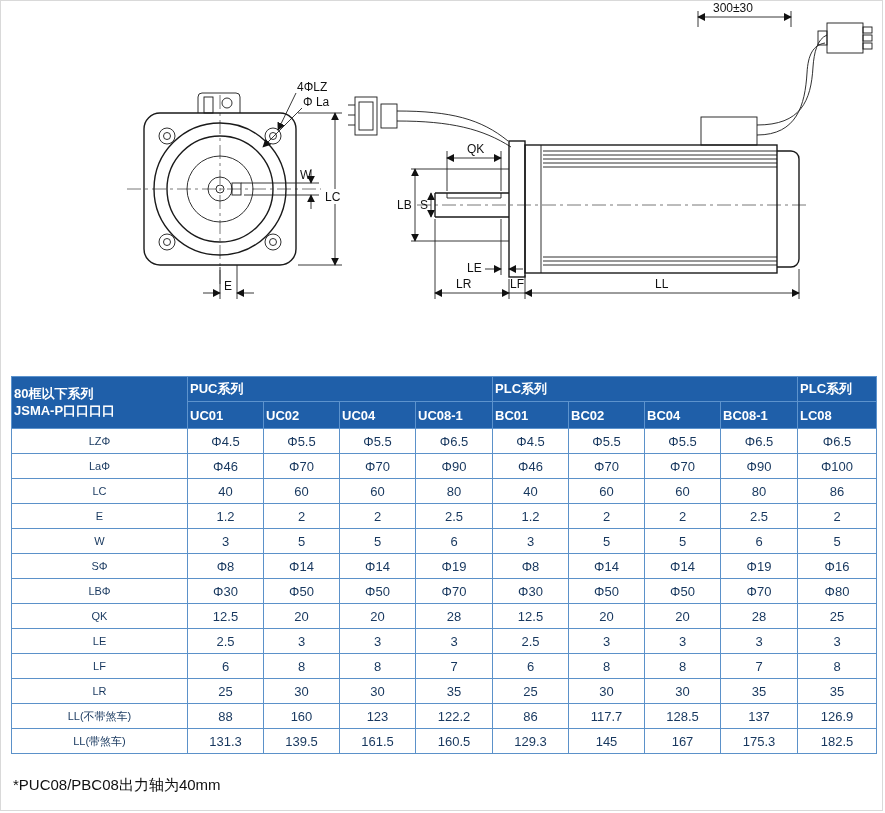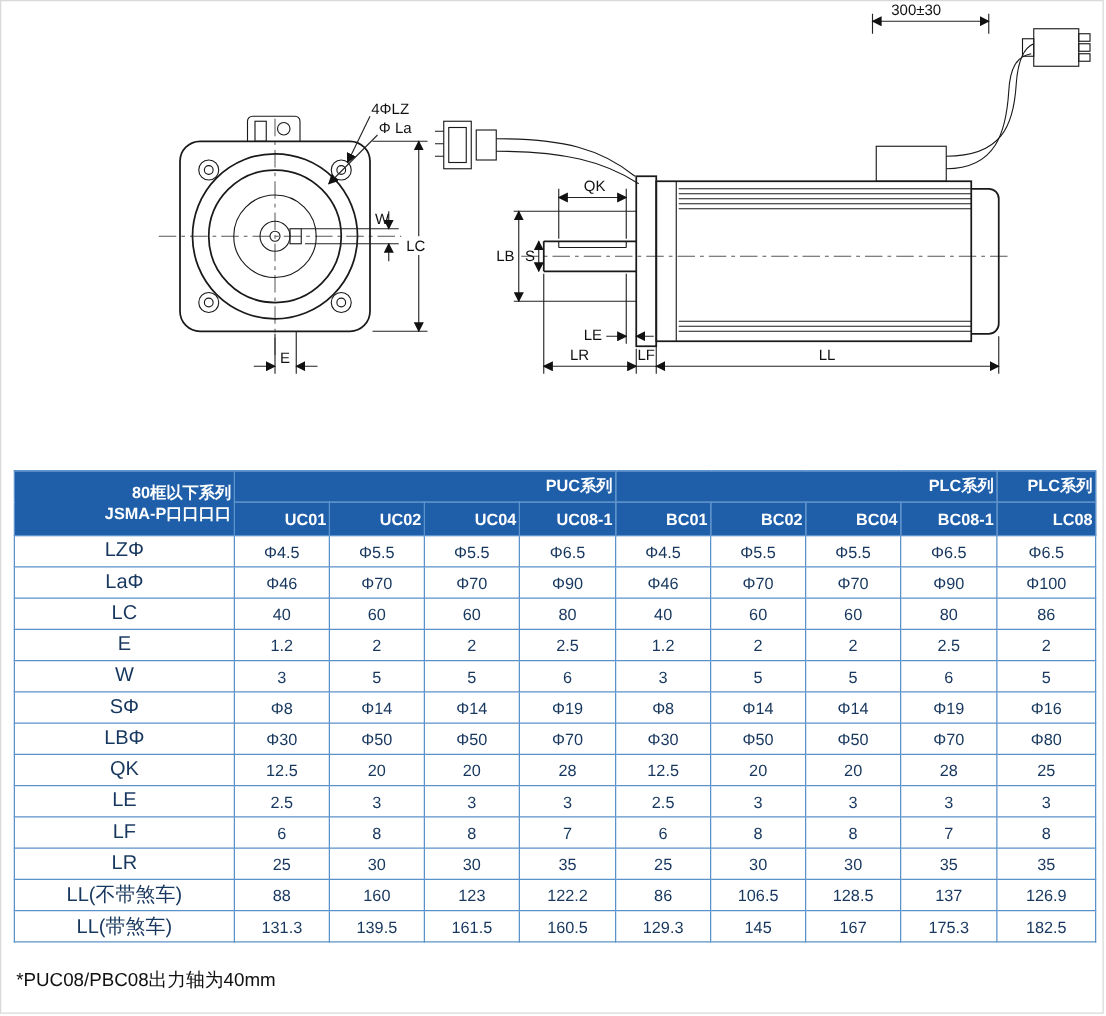"80框以下系列" thead th { text-align: right -> left }
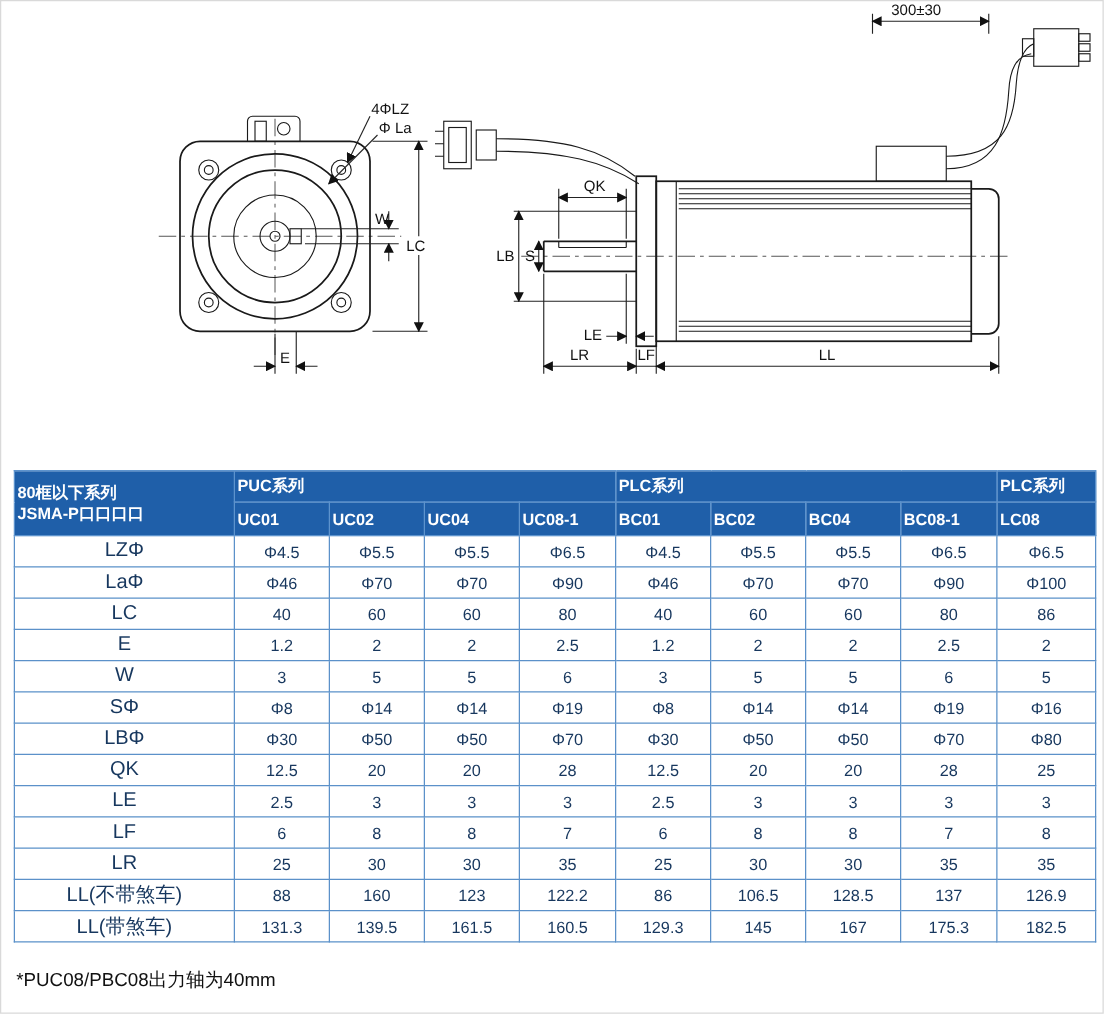"LZΦ" td.param { font-size: 16px -> 11px }
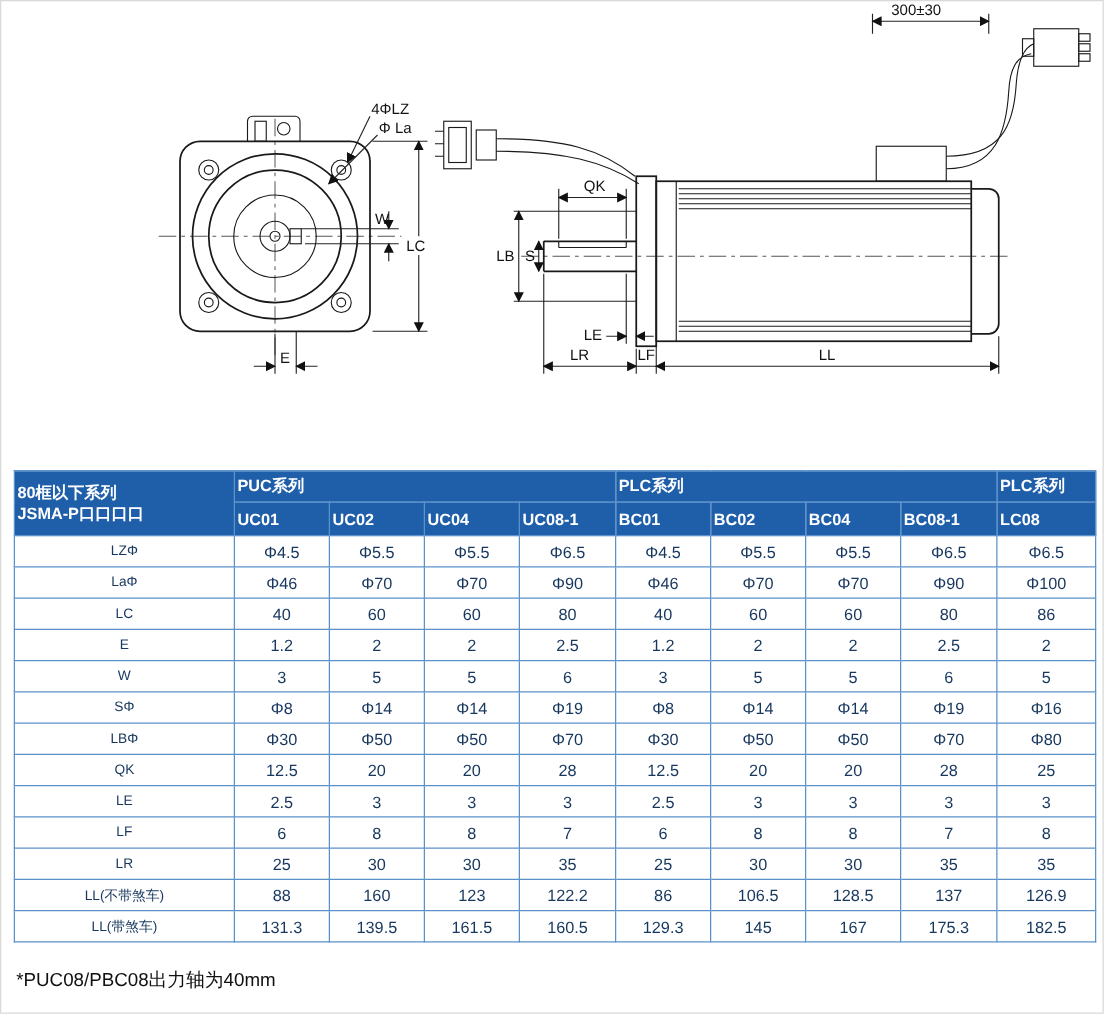"106.5" td { text: 106.5 -> 117.7 }
